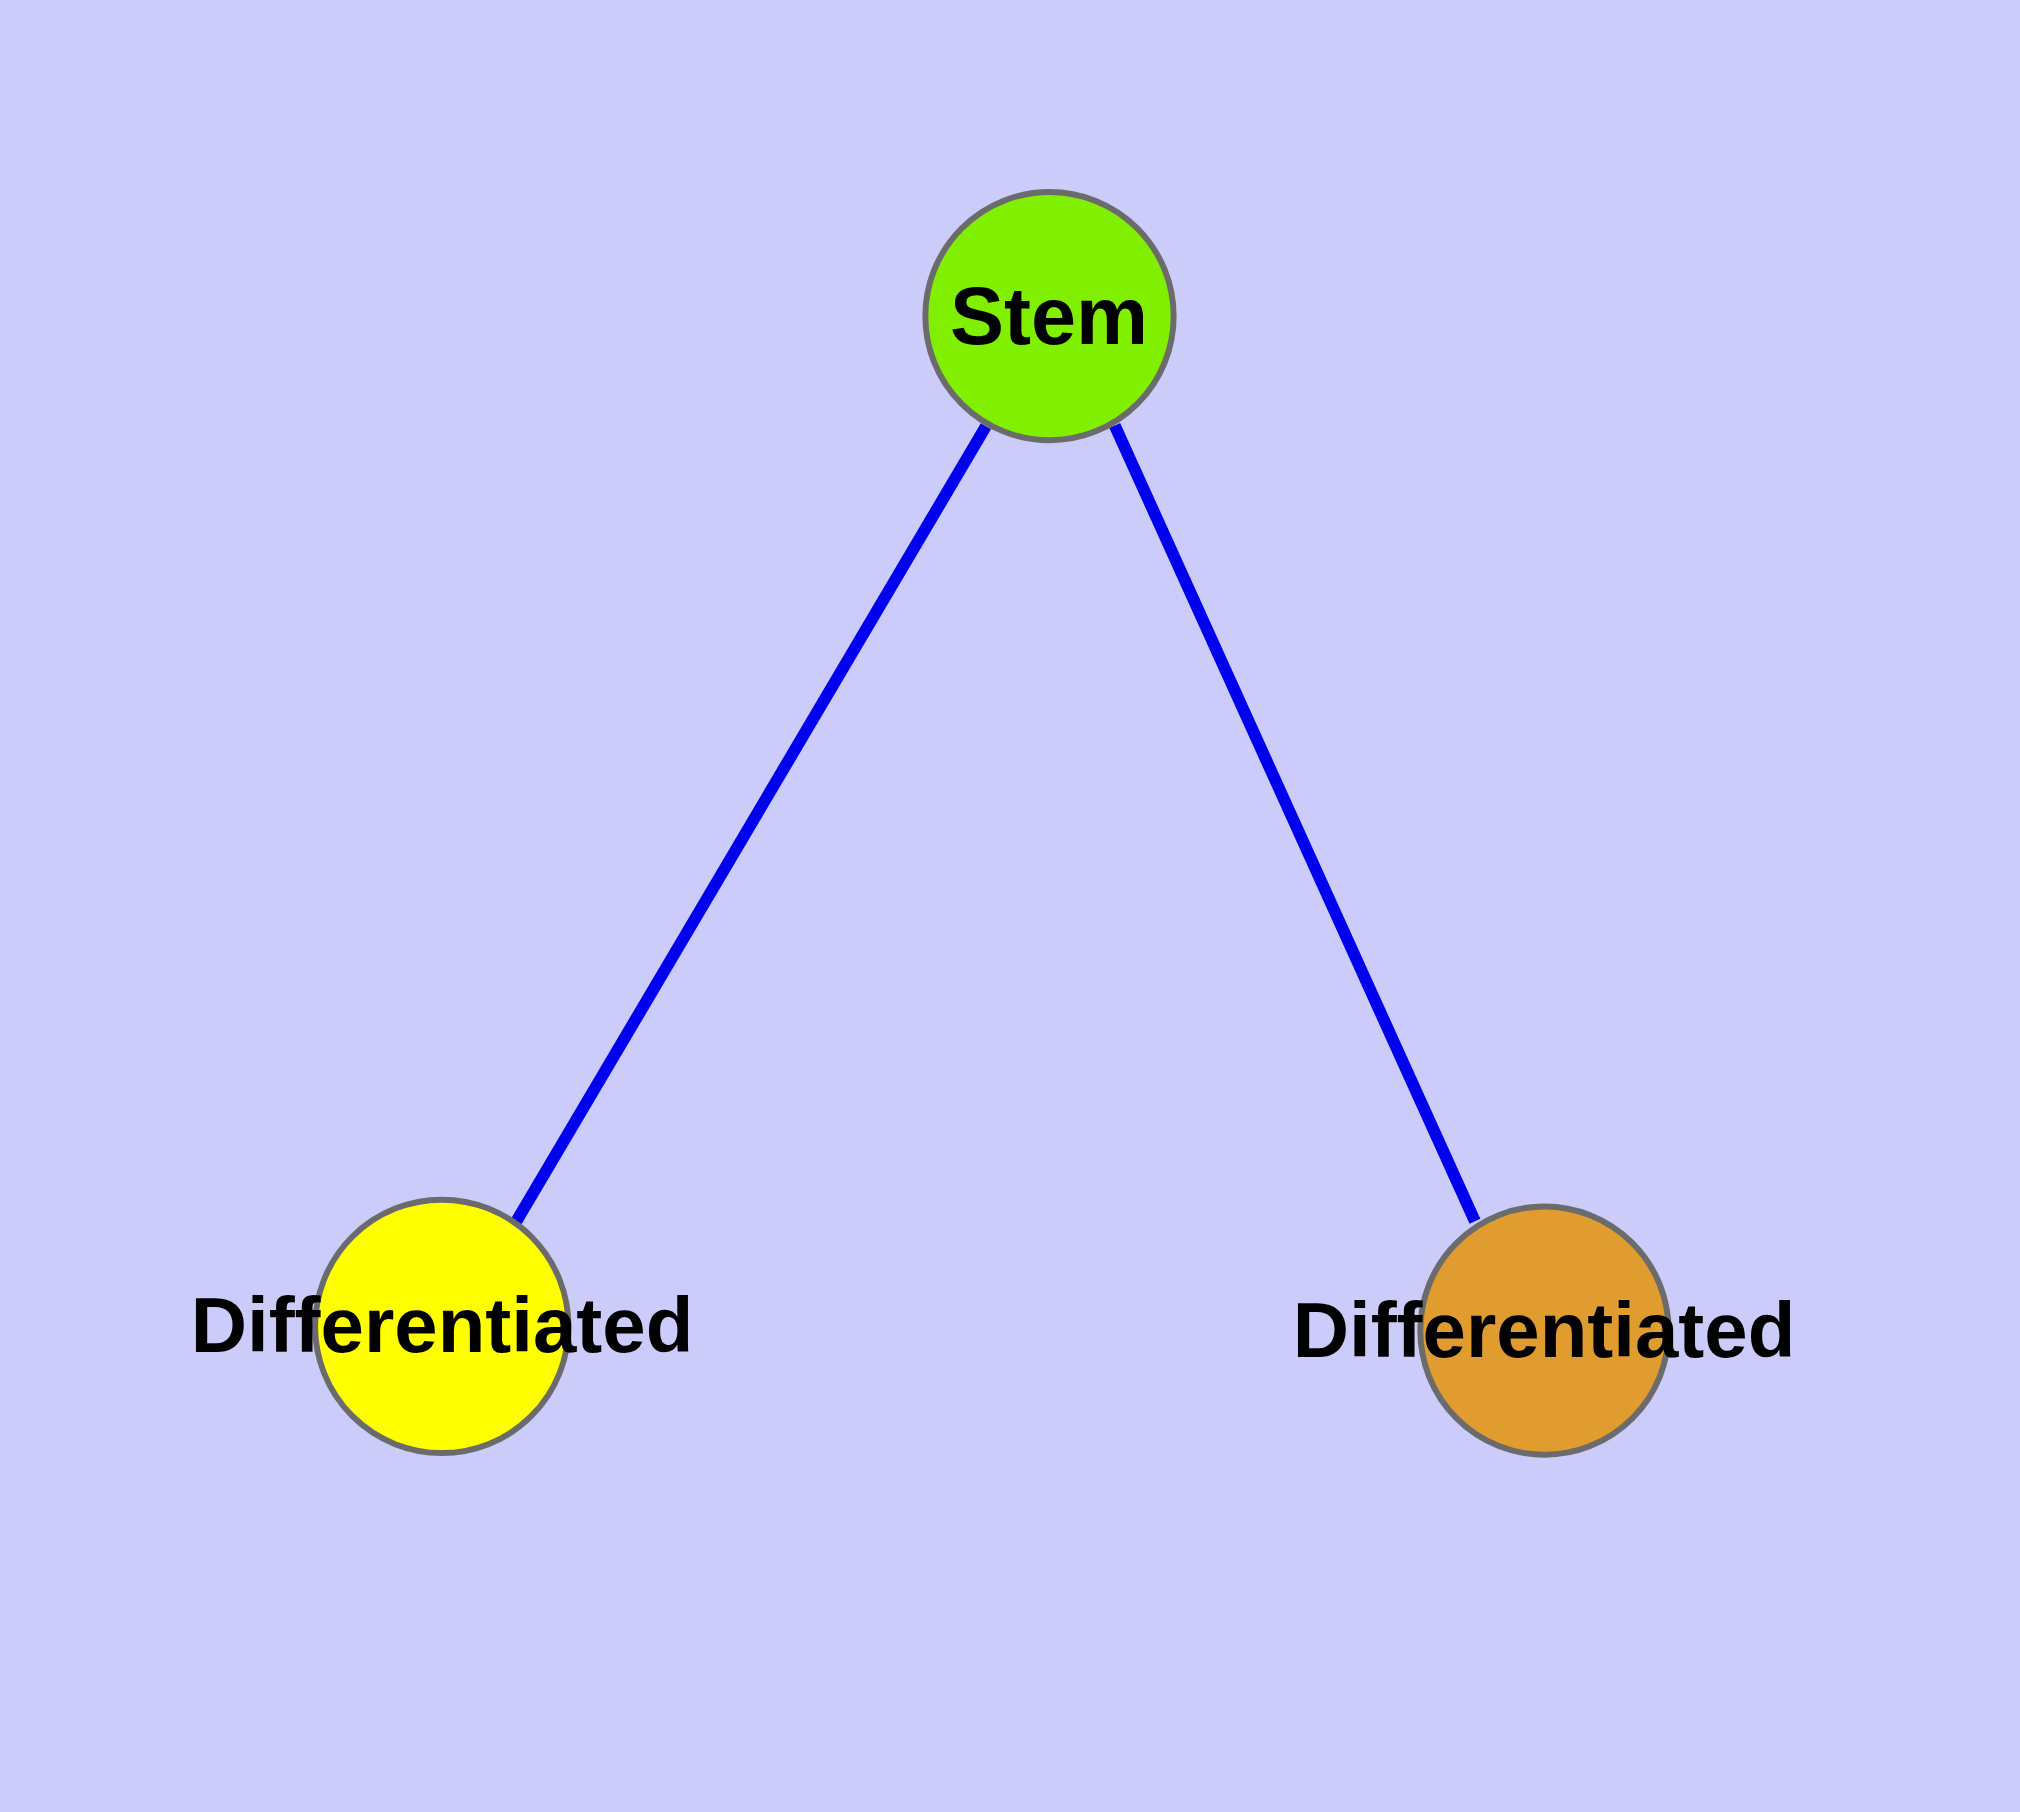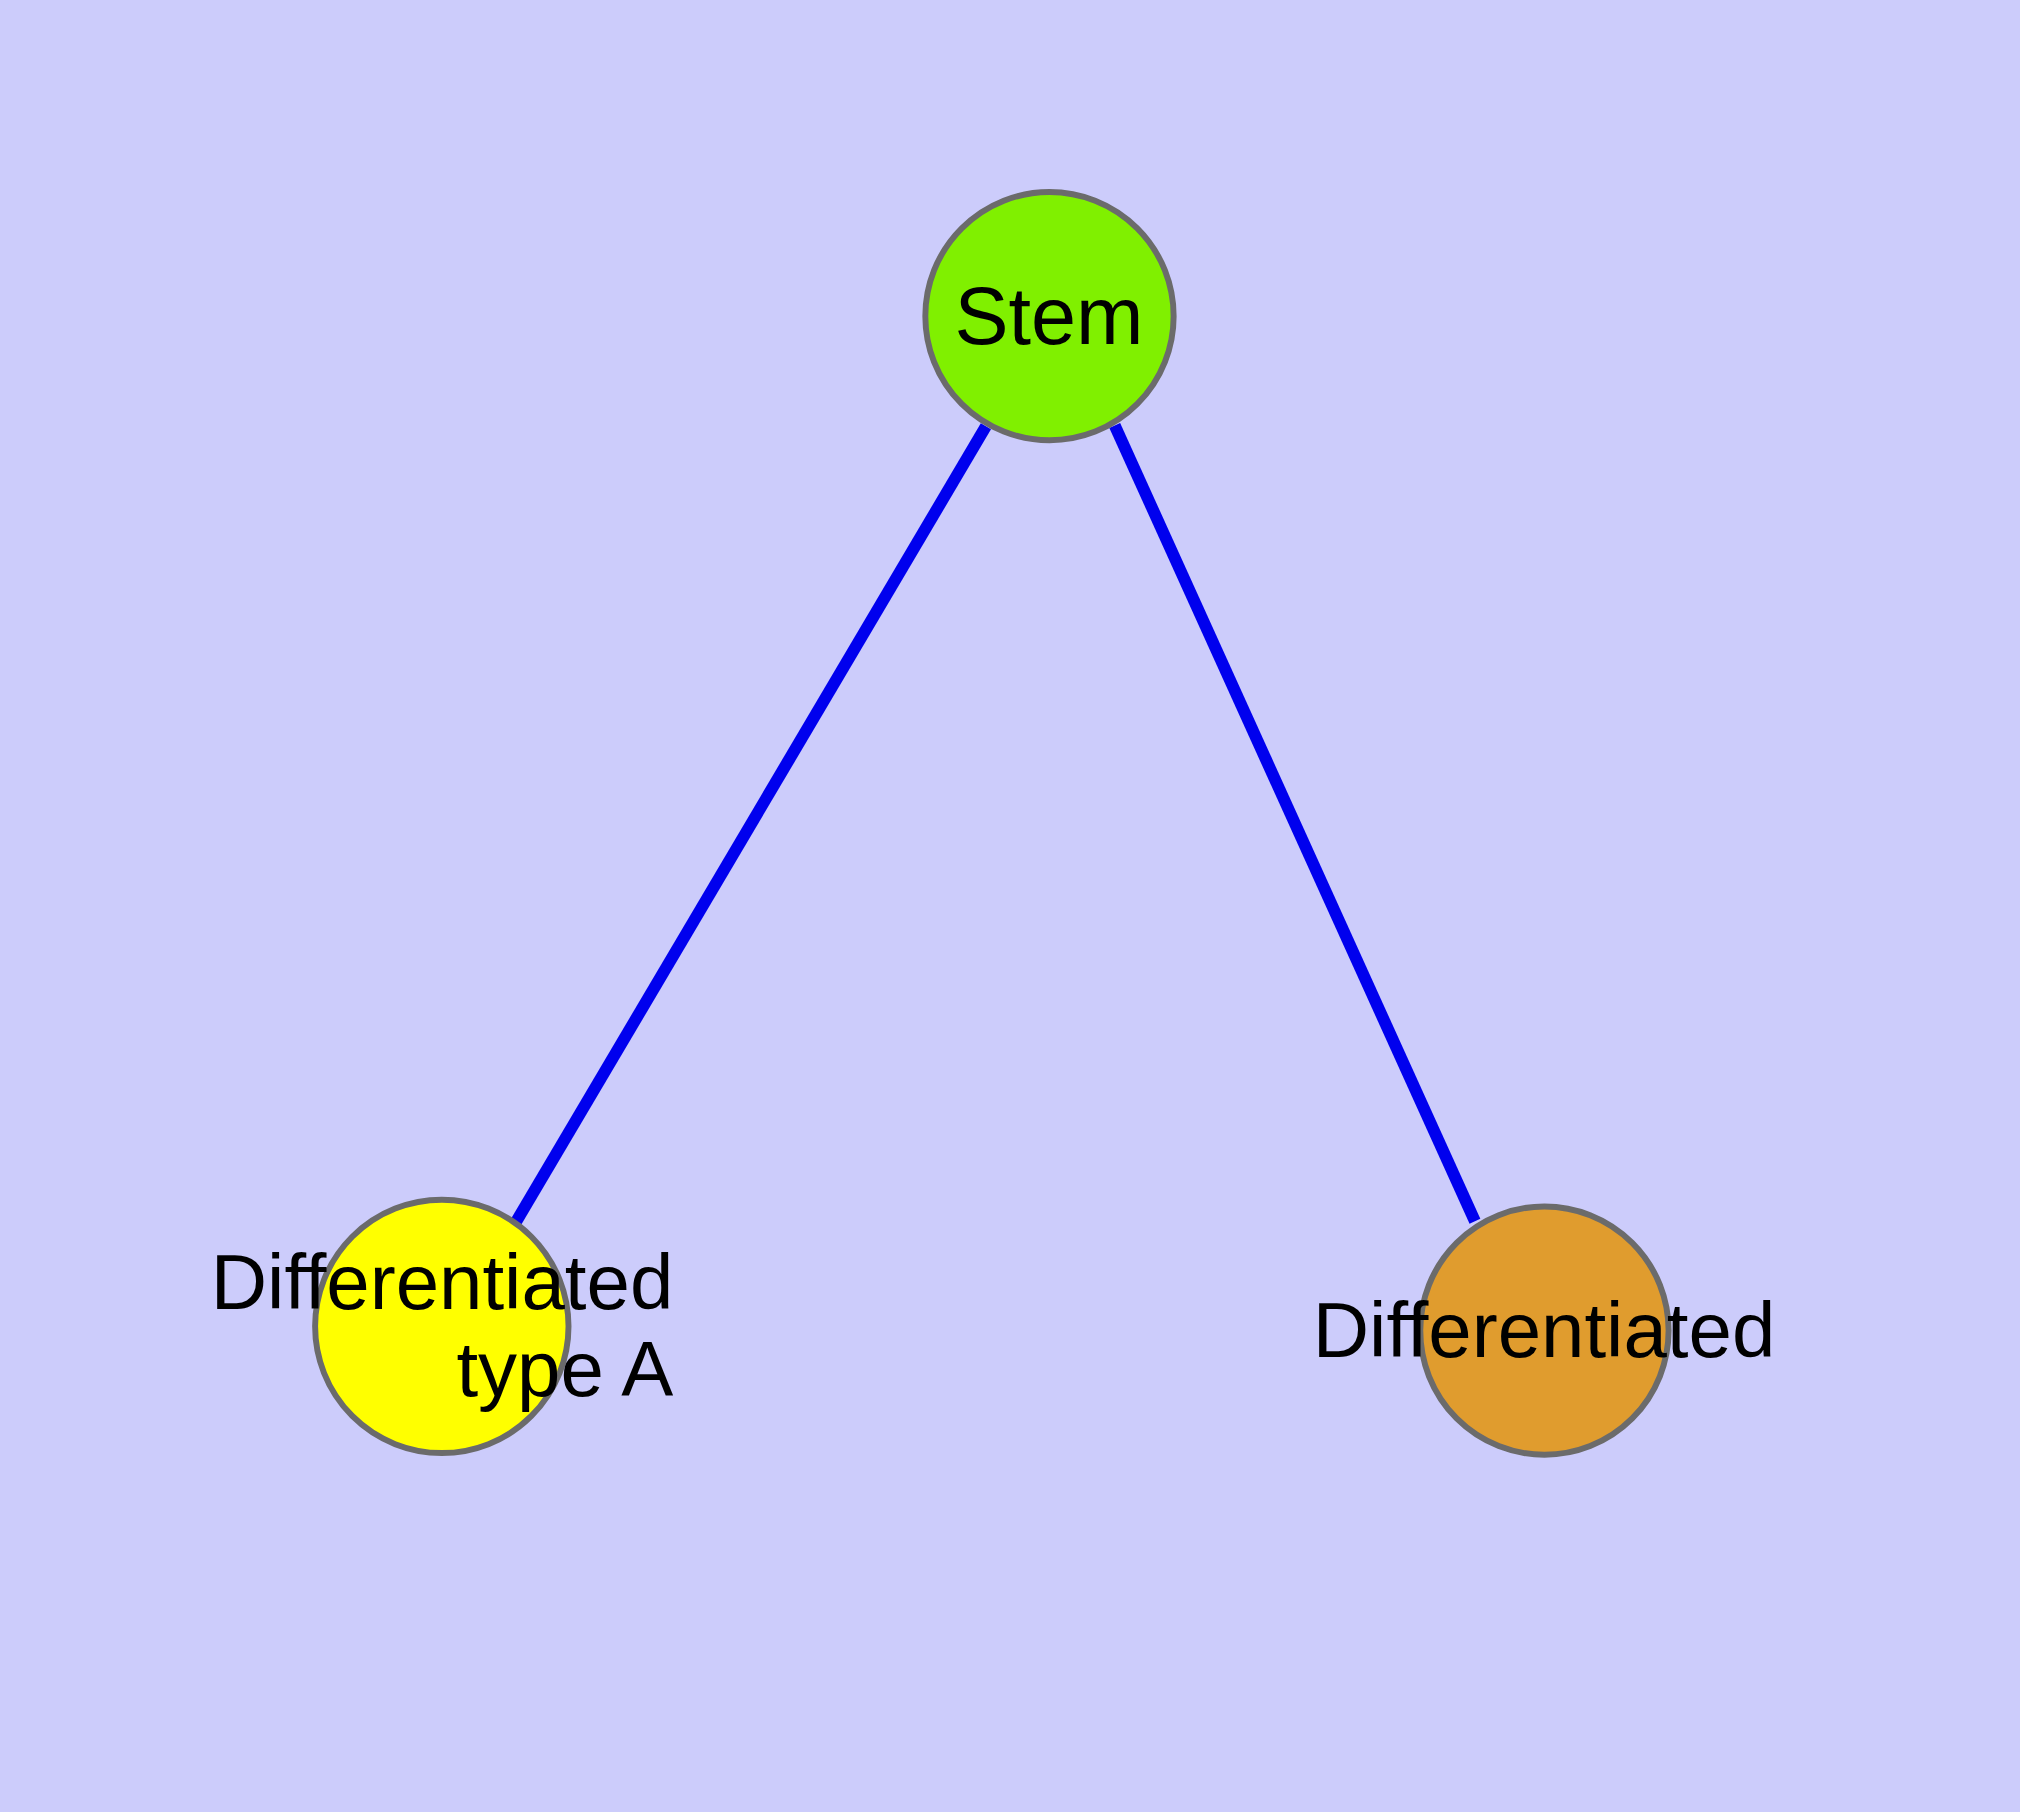"Stem" .node-label { font-weight: normal -> bold; text-align: right -> left }
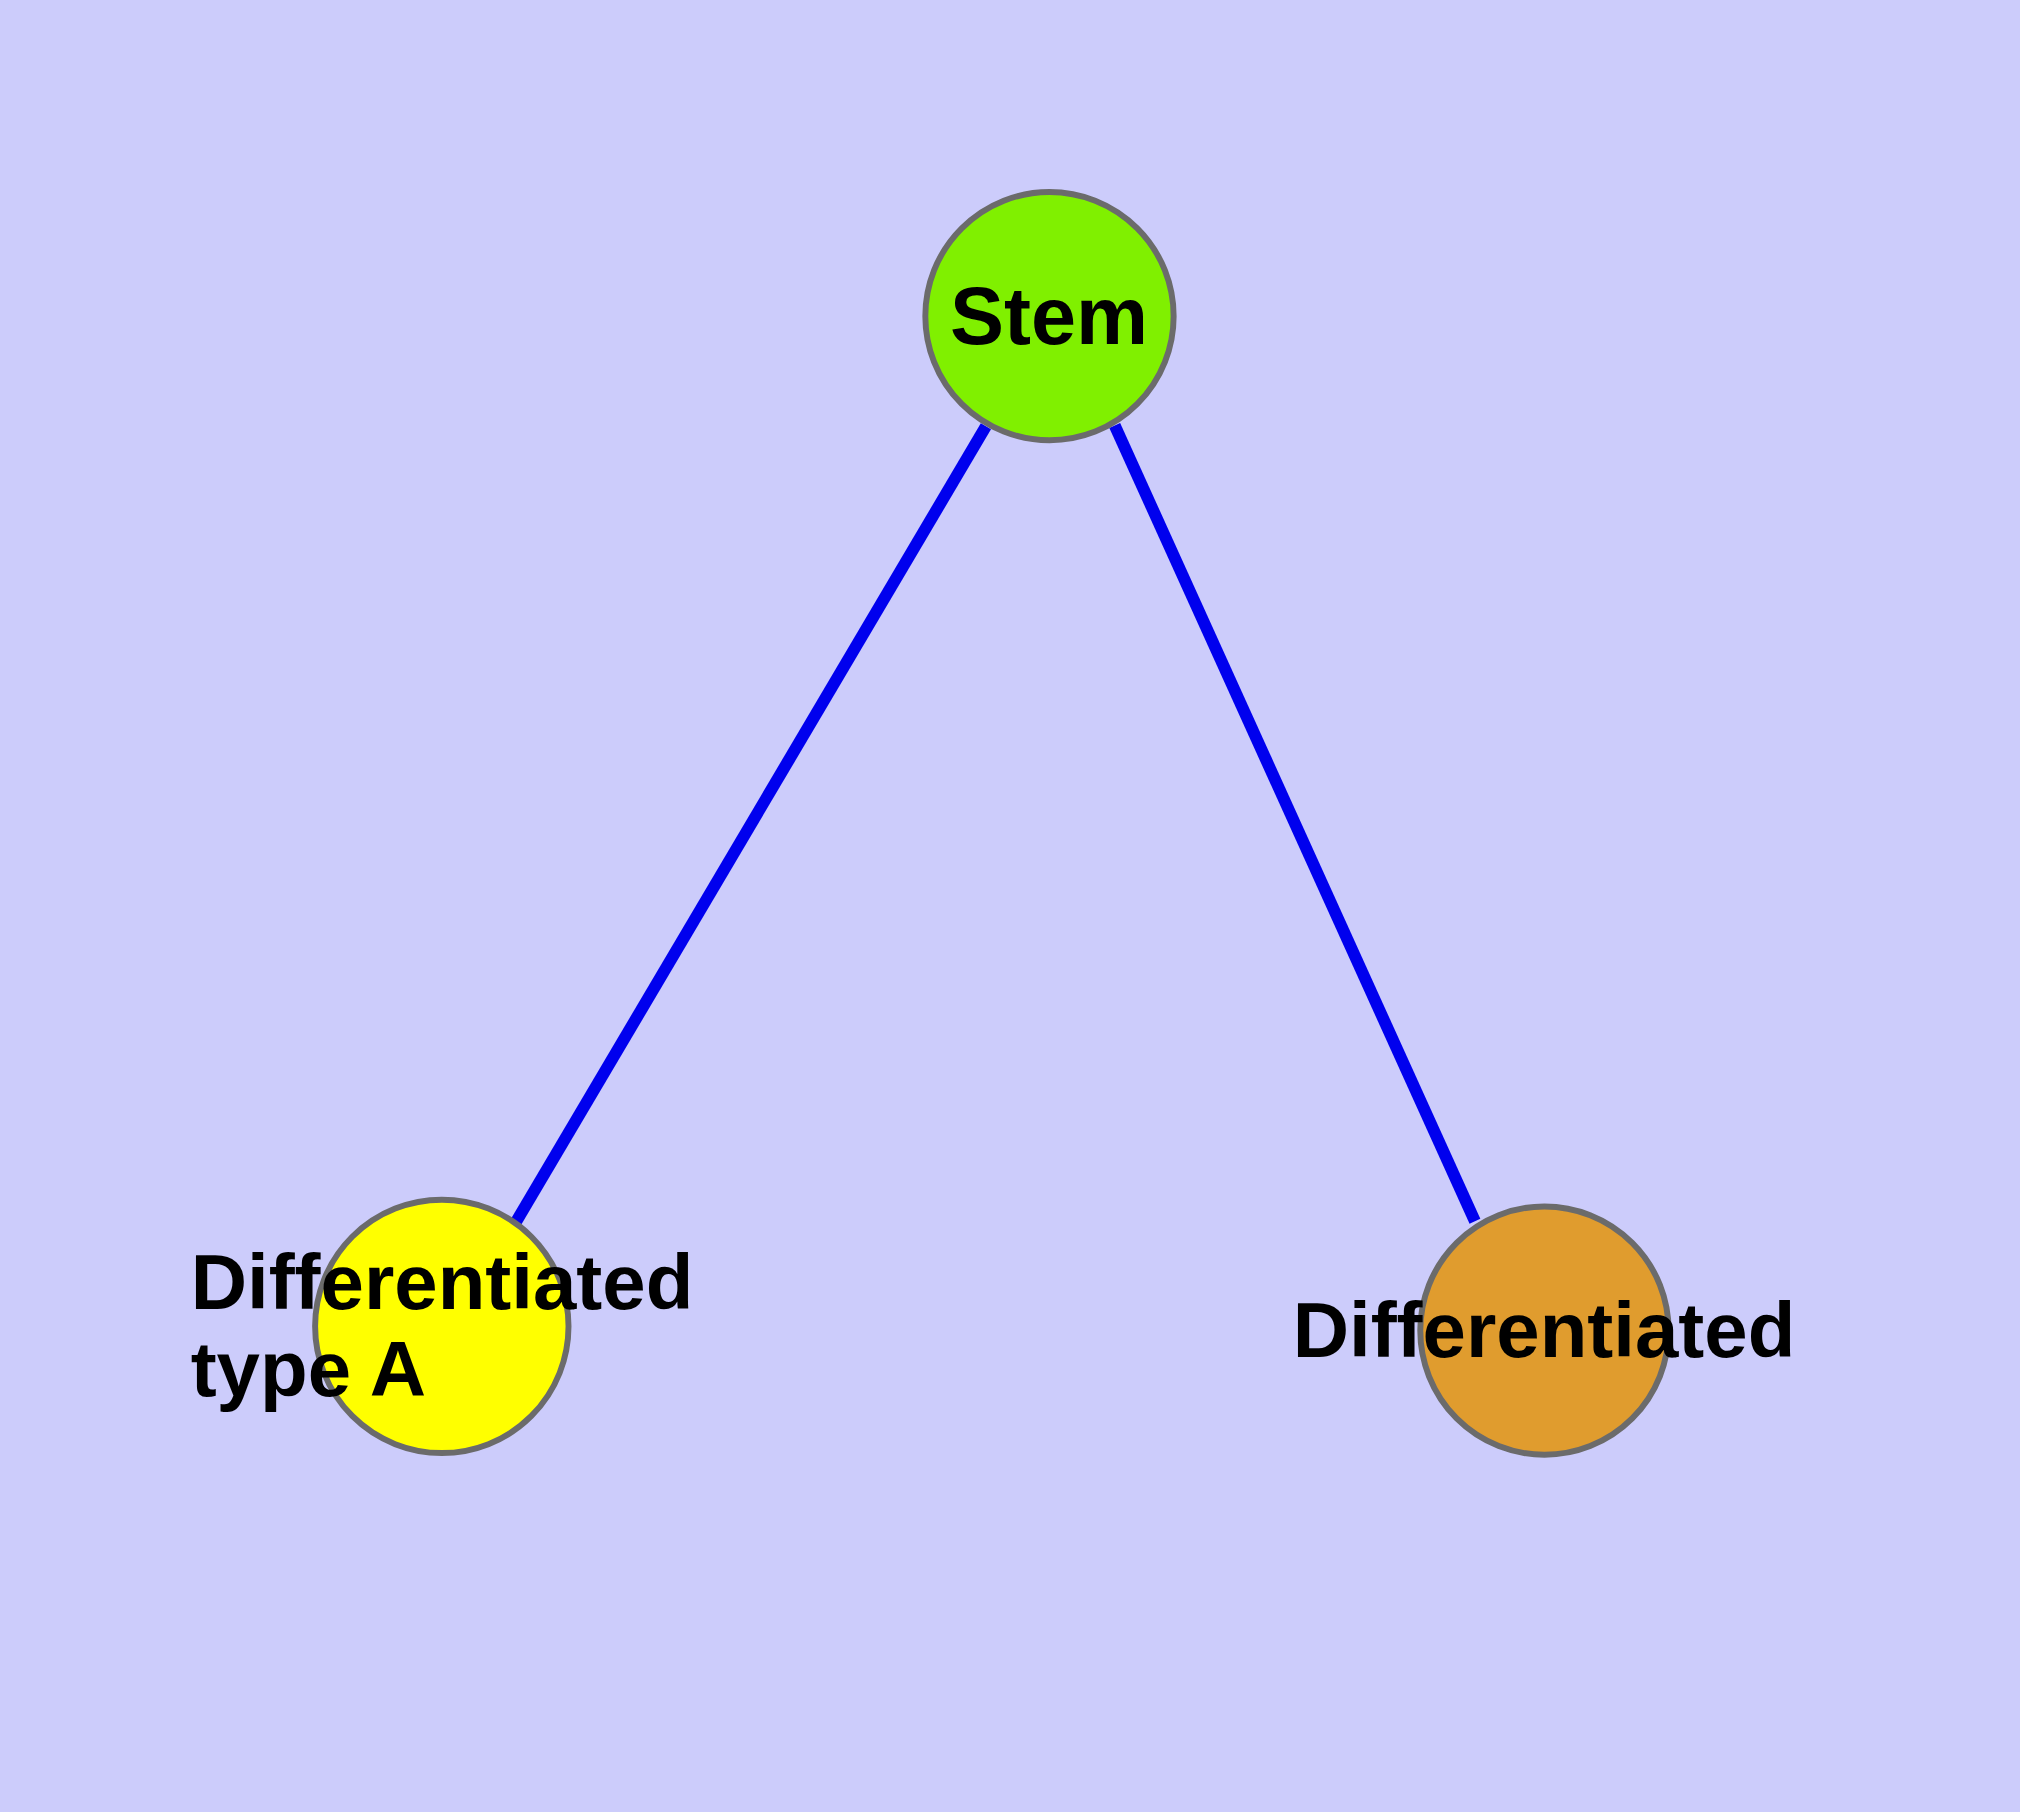"type A" div { html: <div>type A</div> -> none }
